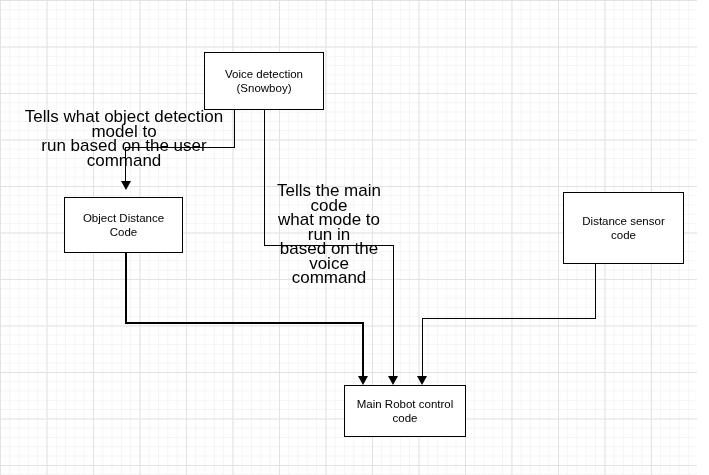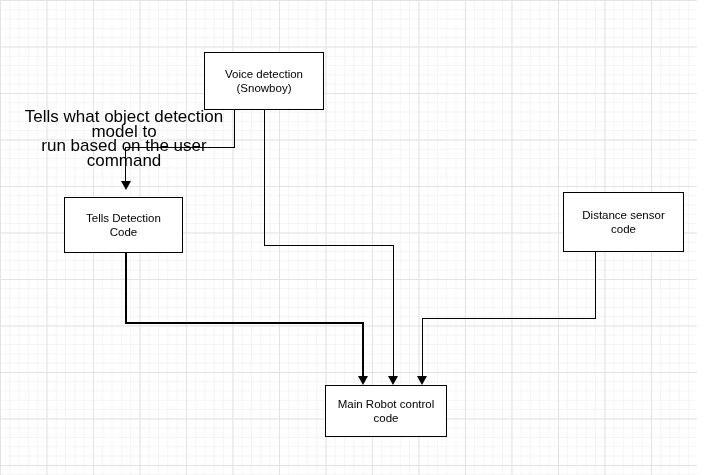"Tells the main code" div.edge-label { html: none -> <div>Tells the main code what mode to run in based on the voice command</div> }
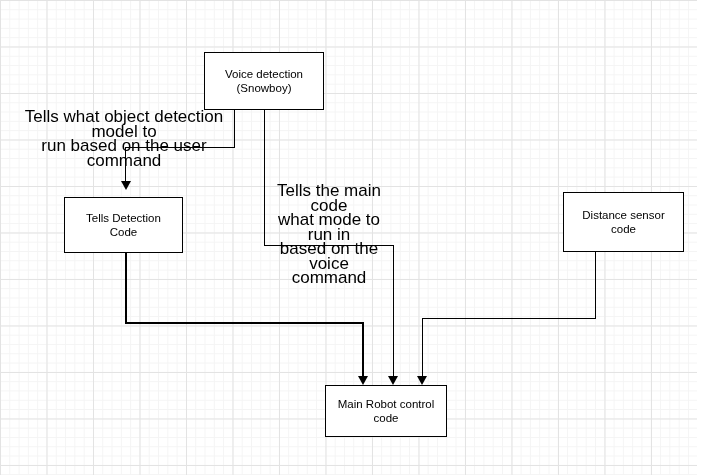"Tells Detection" div.node { text: Tells Detection -> Object Distance }
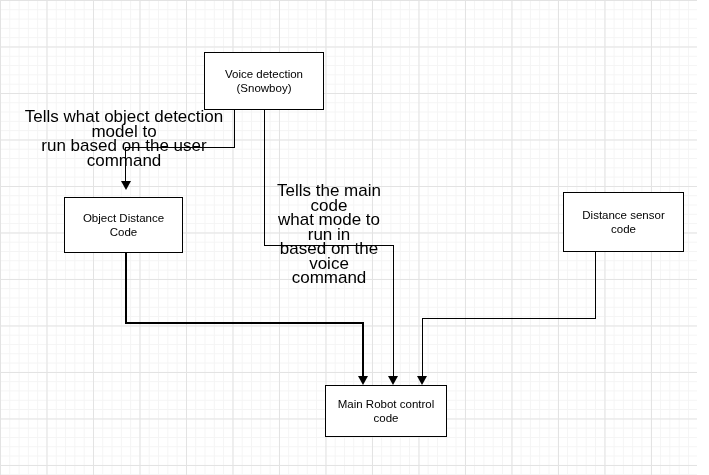"Distance sensor" div.node { height: 60px -> 72px }
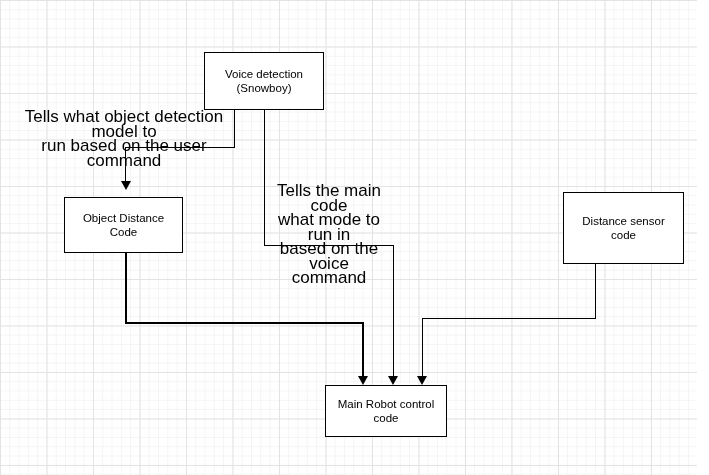"Main Robot control" div.node { left: 325px -> 344px }
